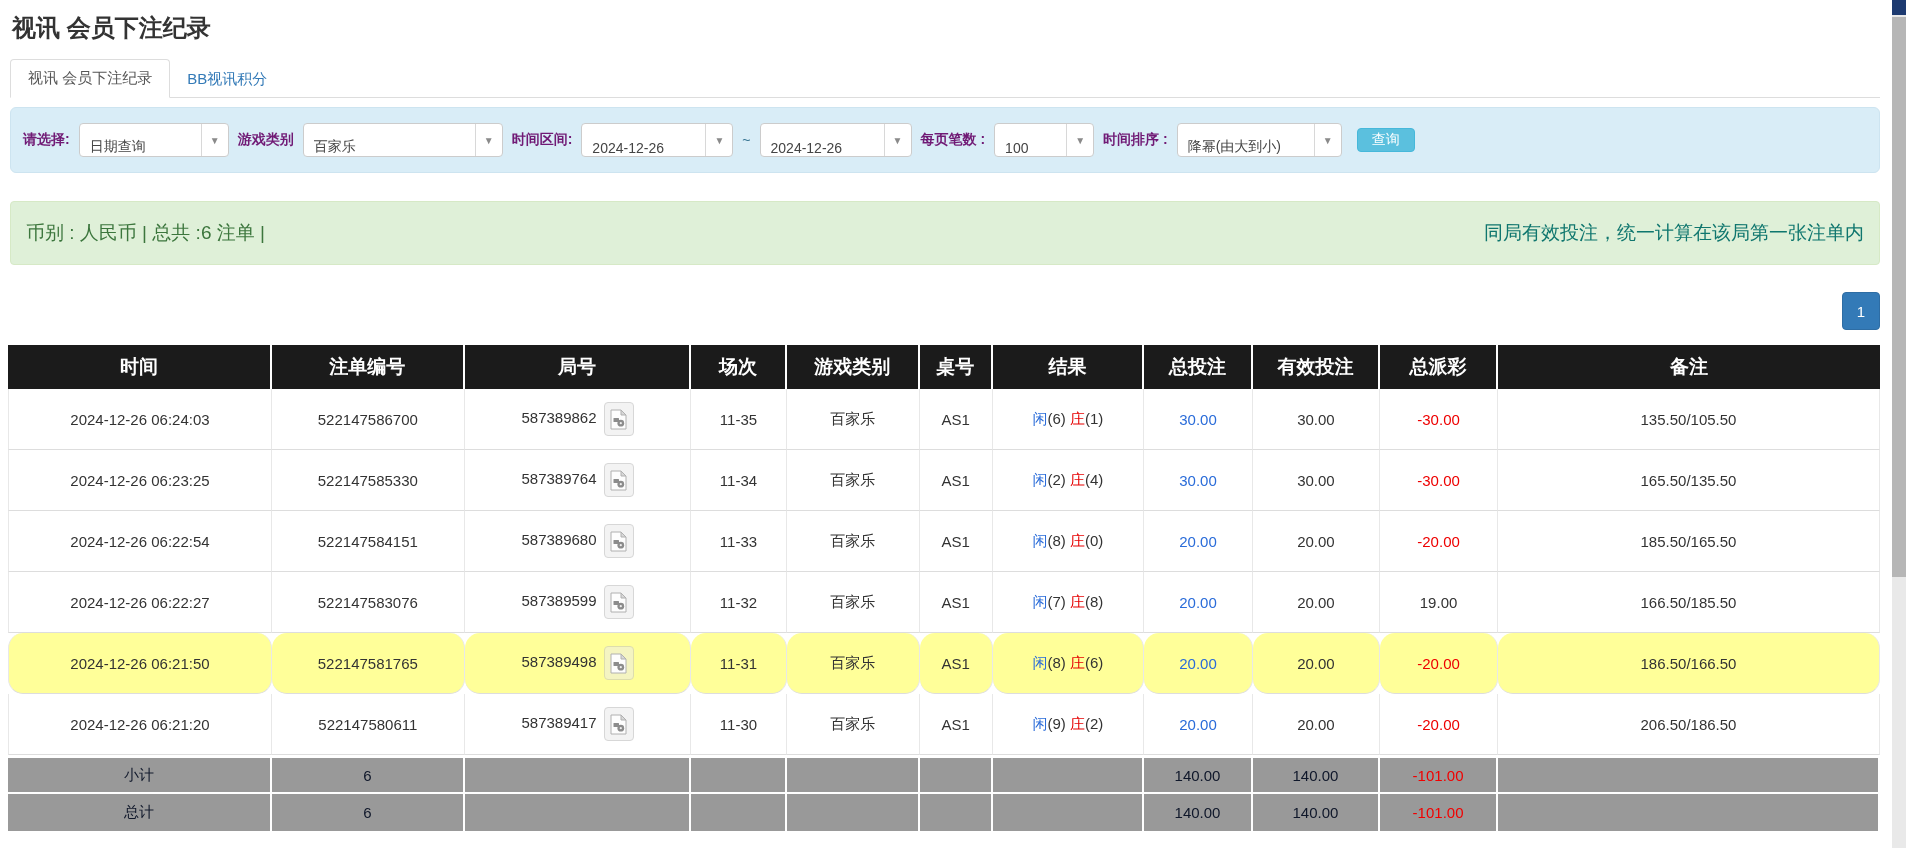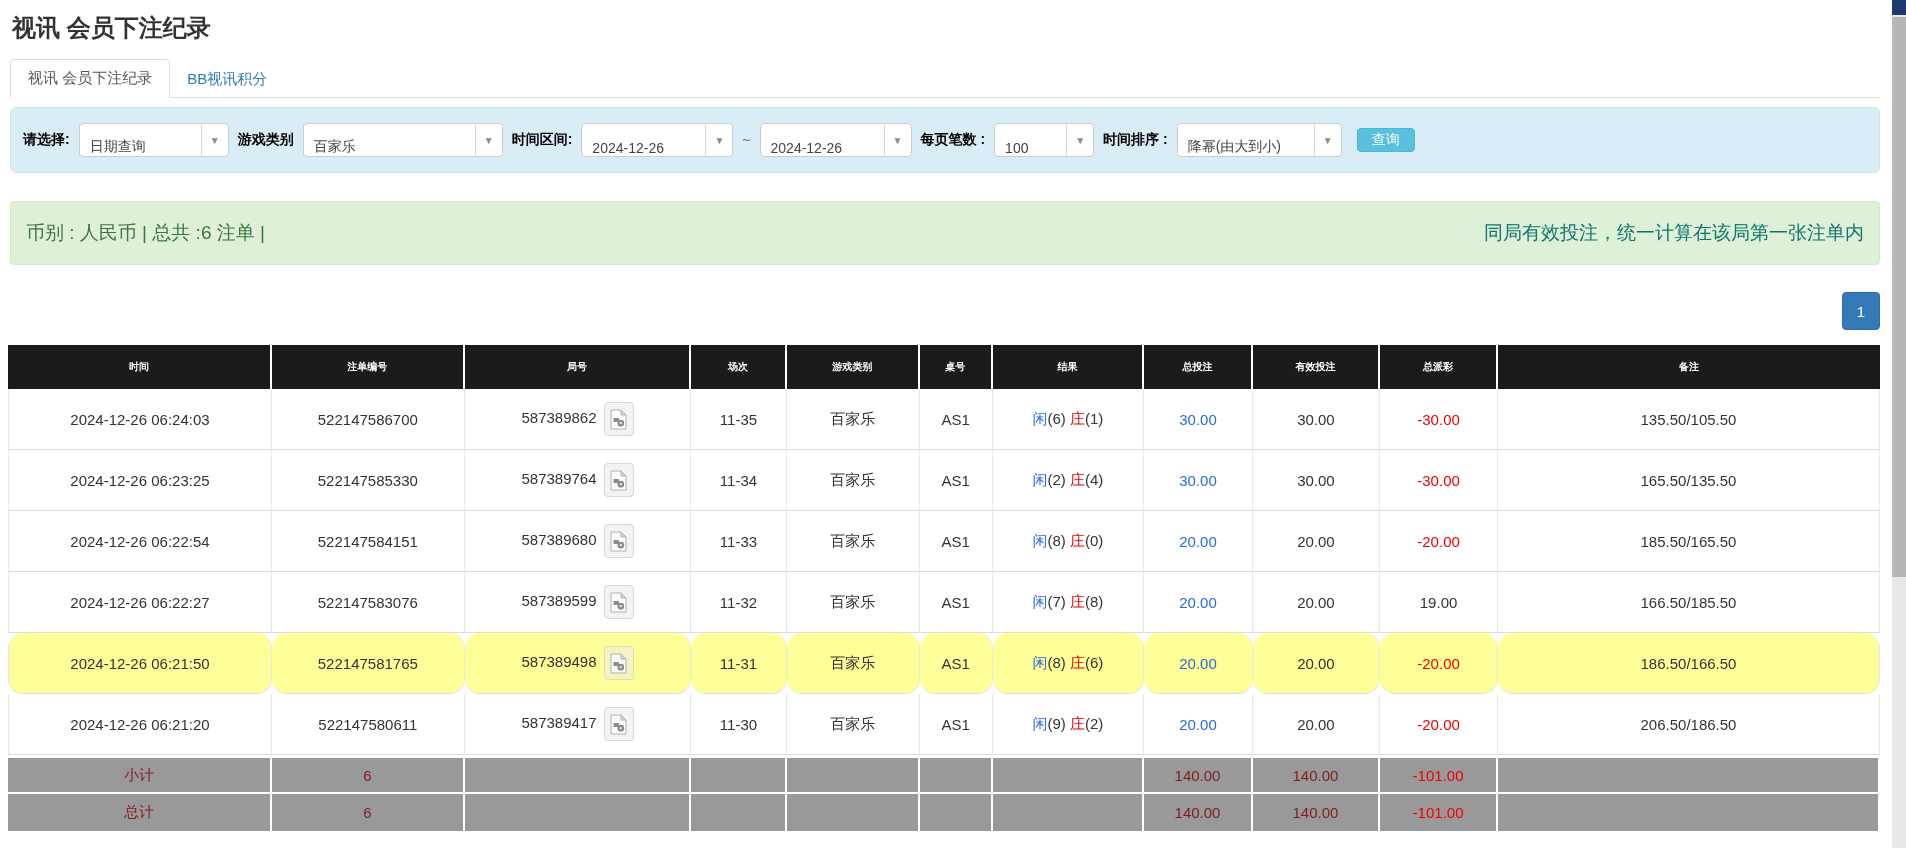"请选择:" .flabel { color: #000000 -> #701a75 }
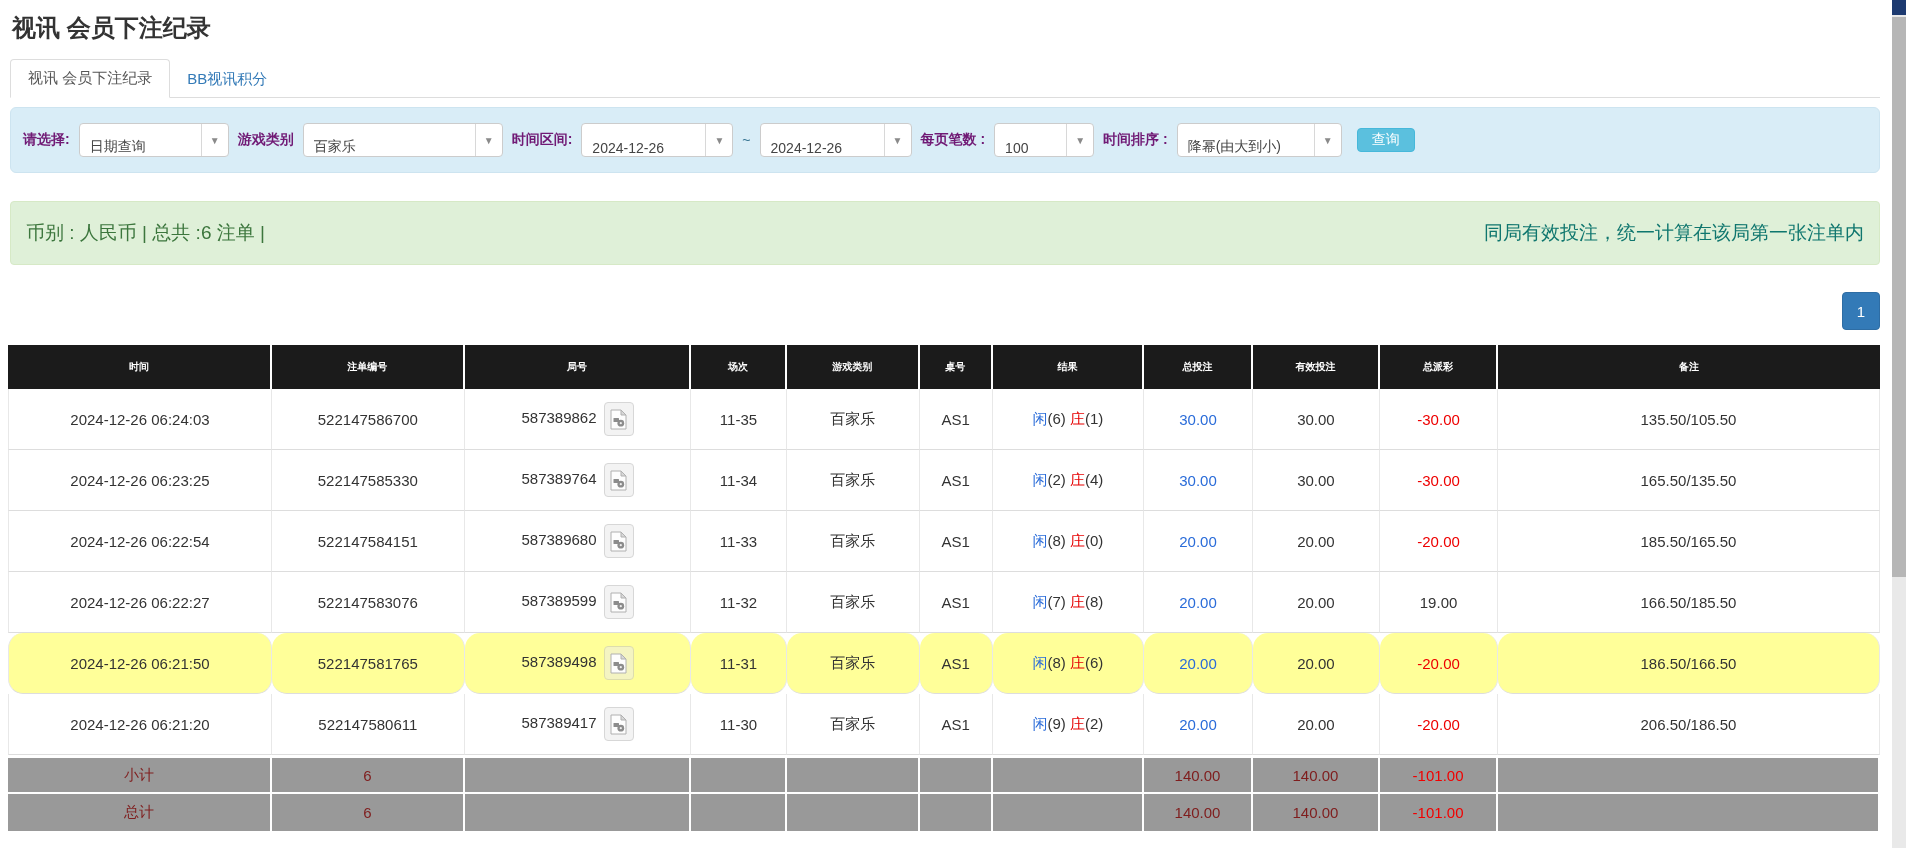"时间" th { font-size: 10px -> 19px }
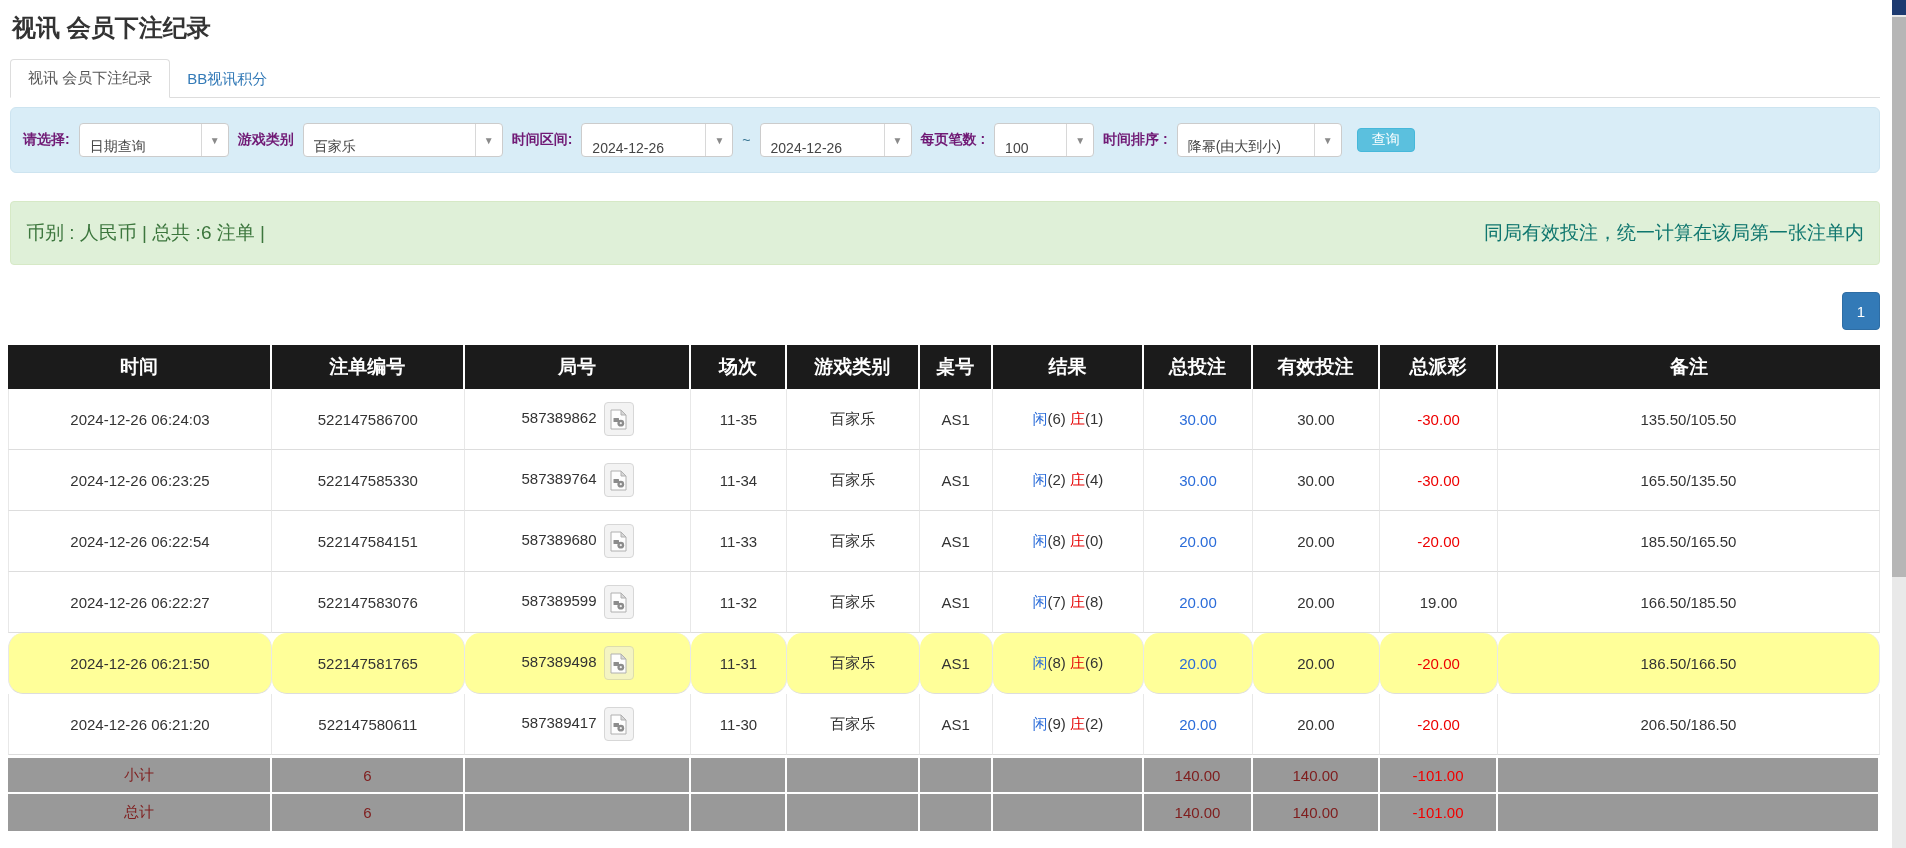"小计" tr.foot td { color: #7f1d1d -> #0f172a }
